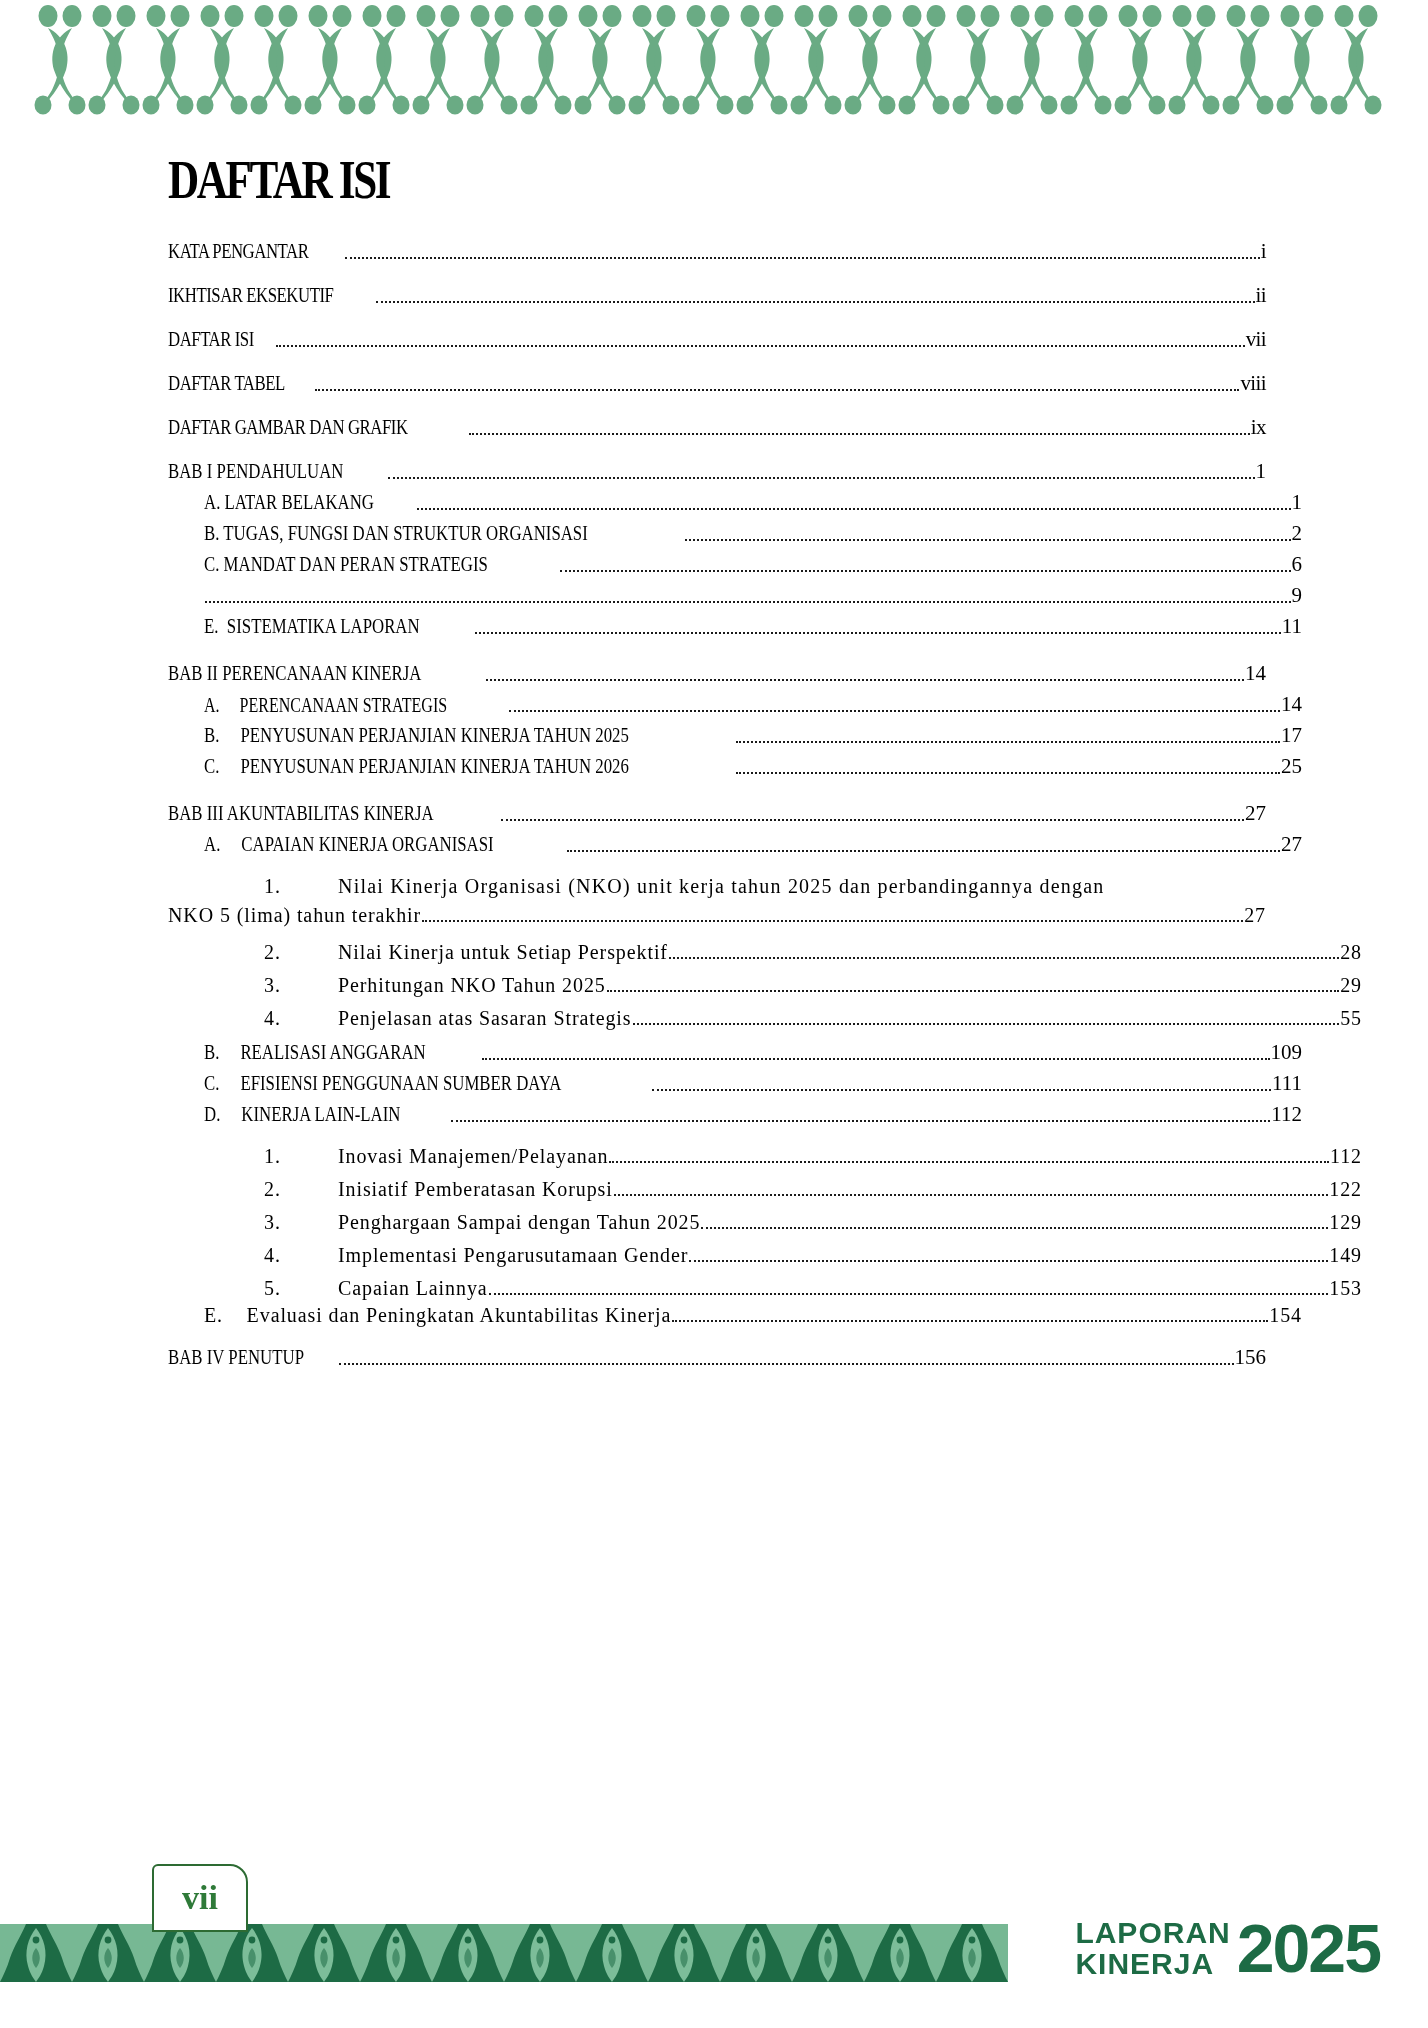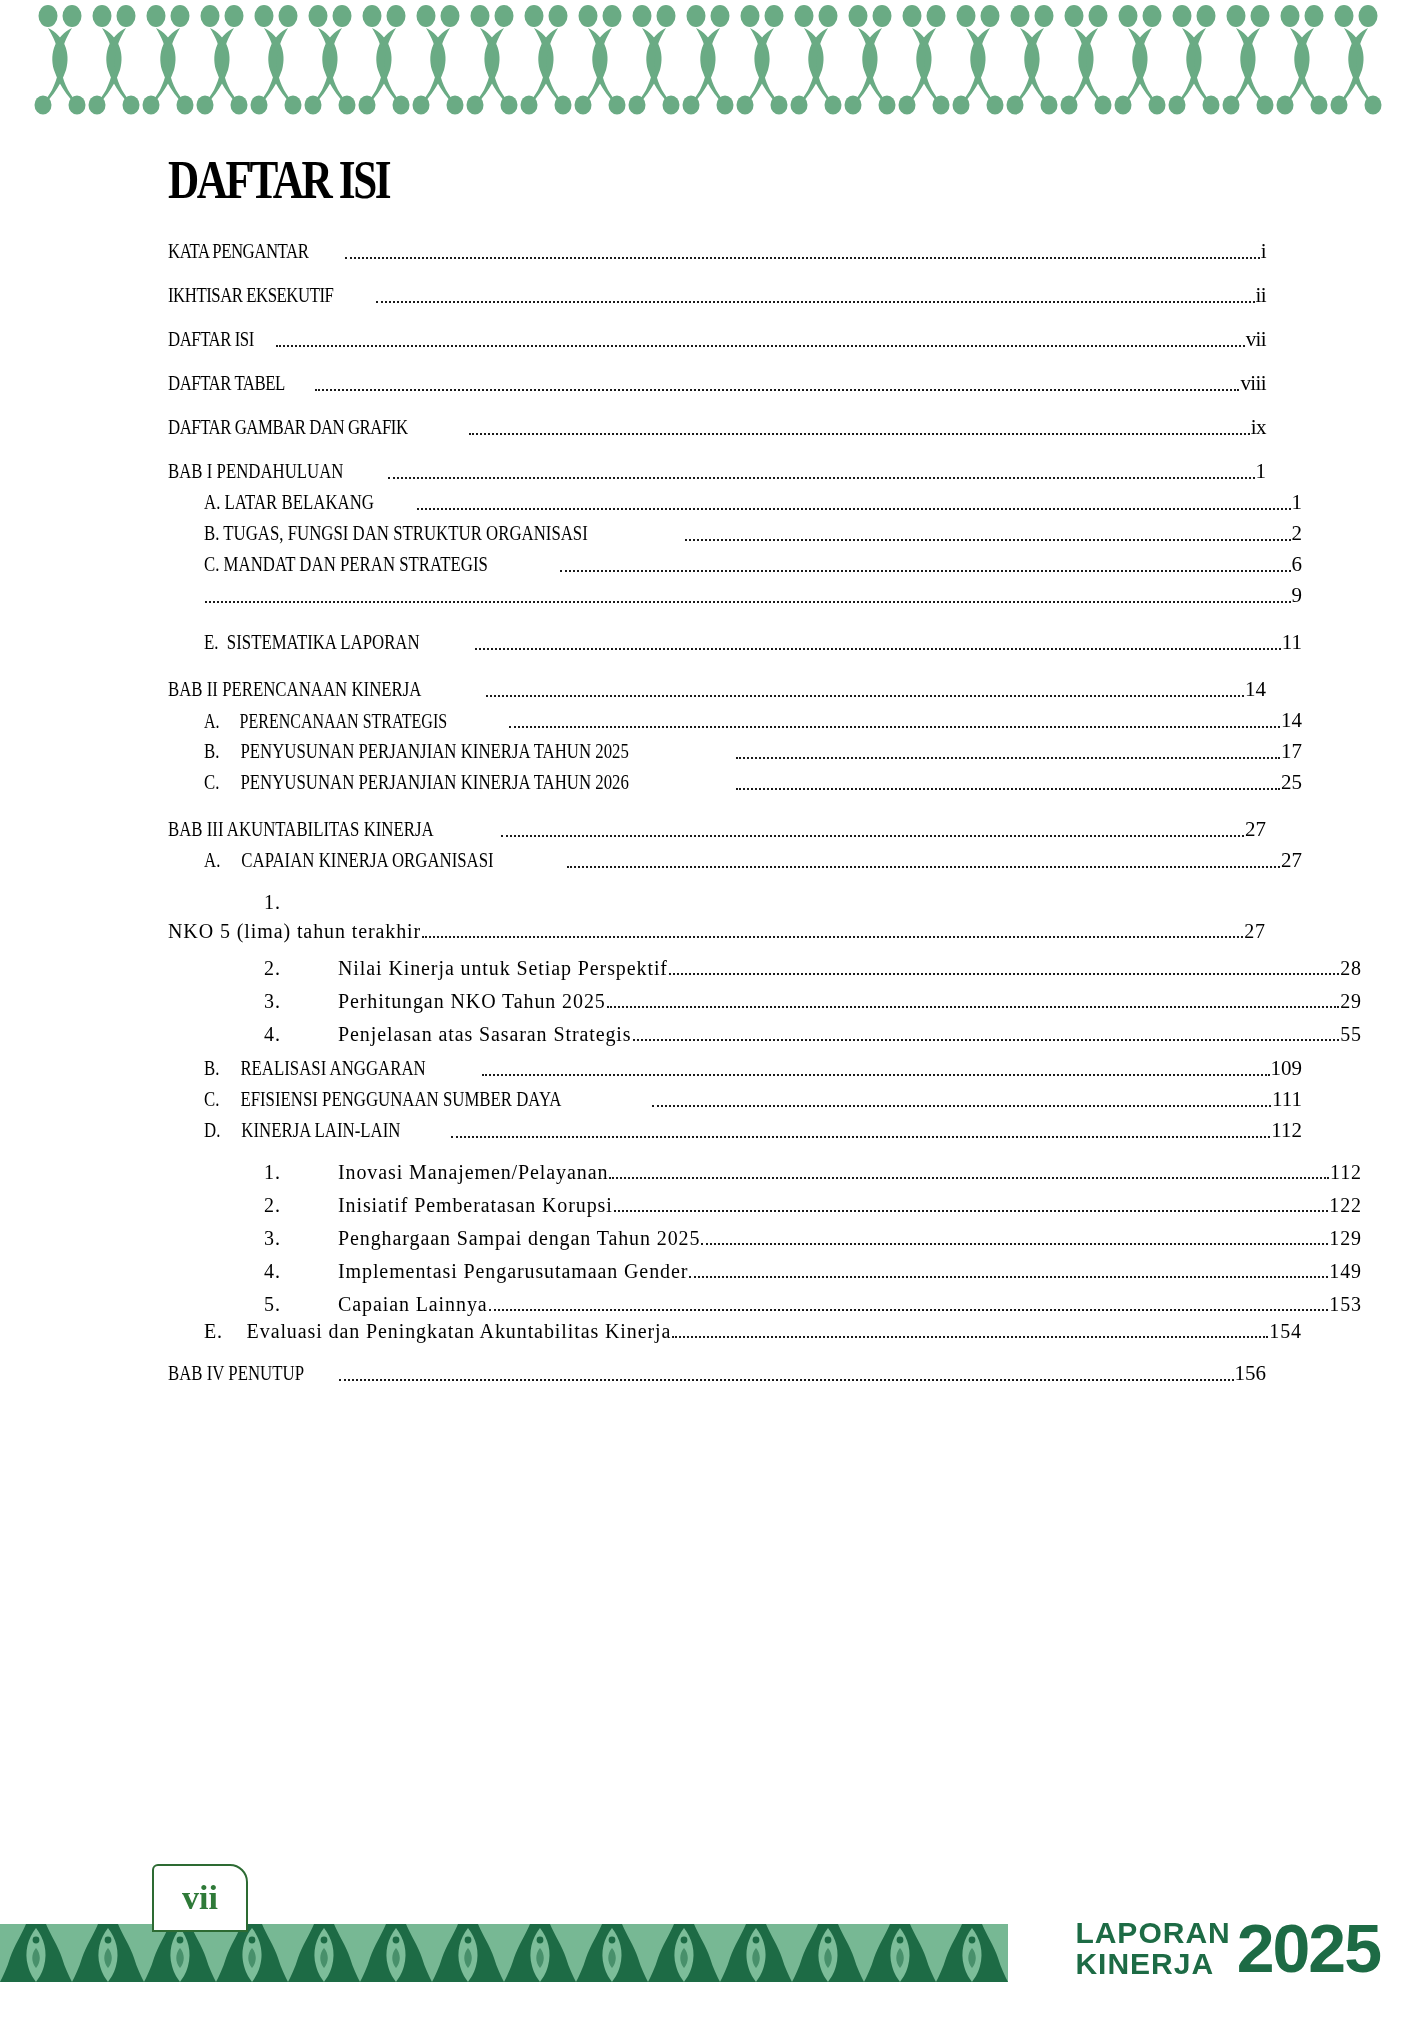"11" span.pg { margin-top: 16px -> none }
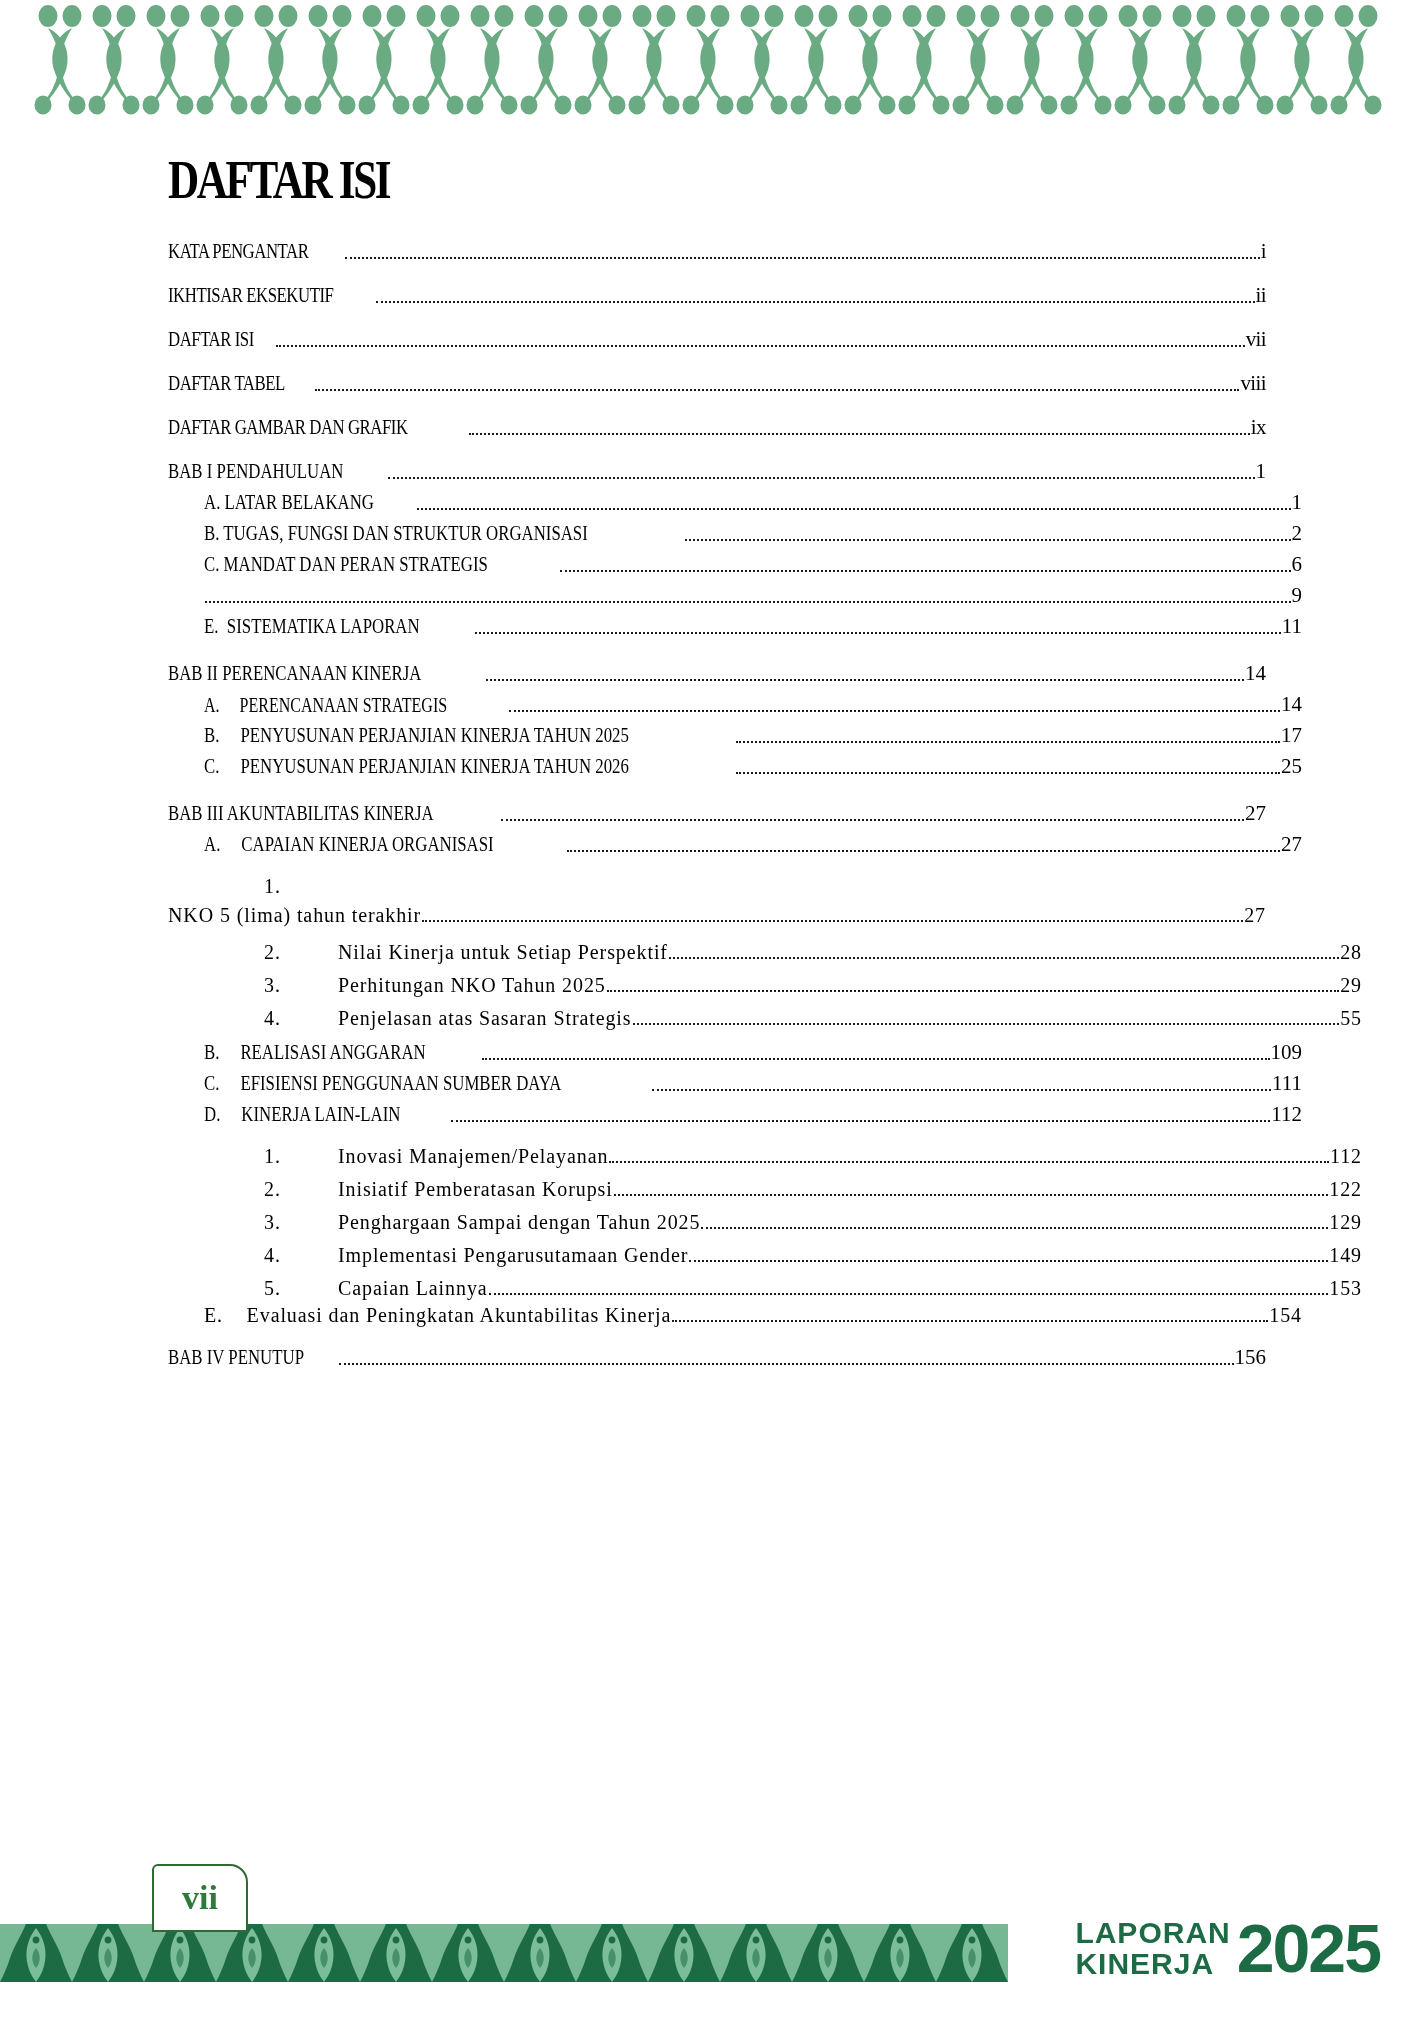"Nilai Kinerja Organisasi (NKO) unit" span.lbl { html: none -> <span>Nilai Kinerja Organisasi (NKO) unit kerja tahun 2025 dan perbandingannya dengan</span> }
